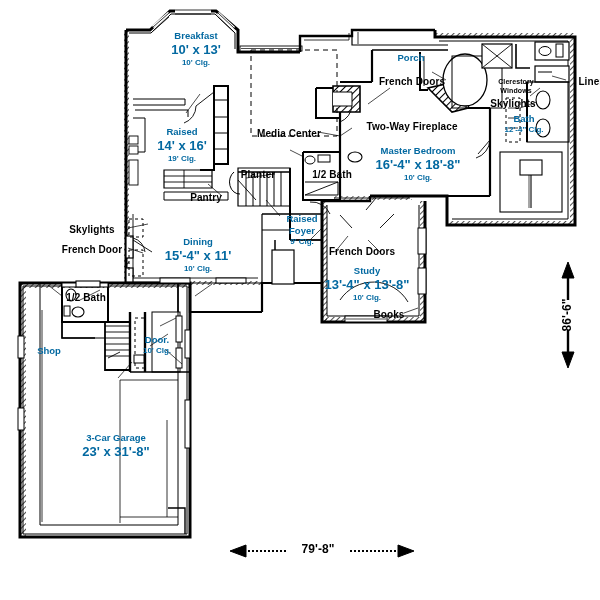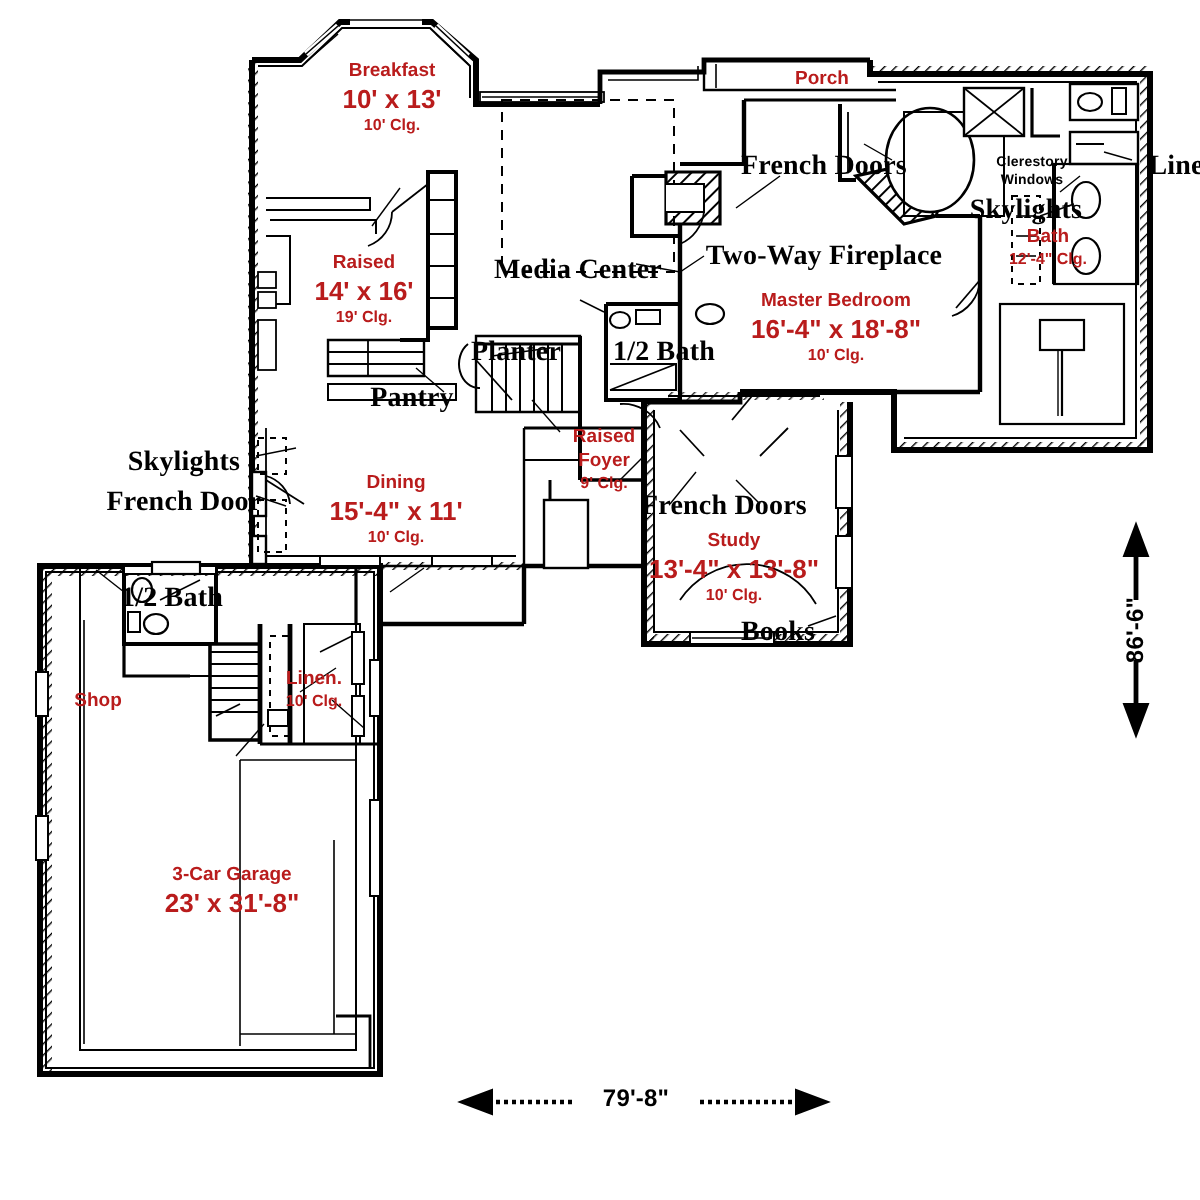"Breakfast" .block { color: #b91c1c -> #0369a1 }
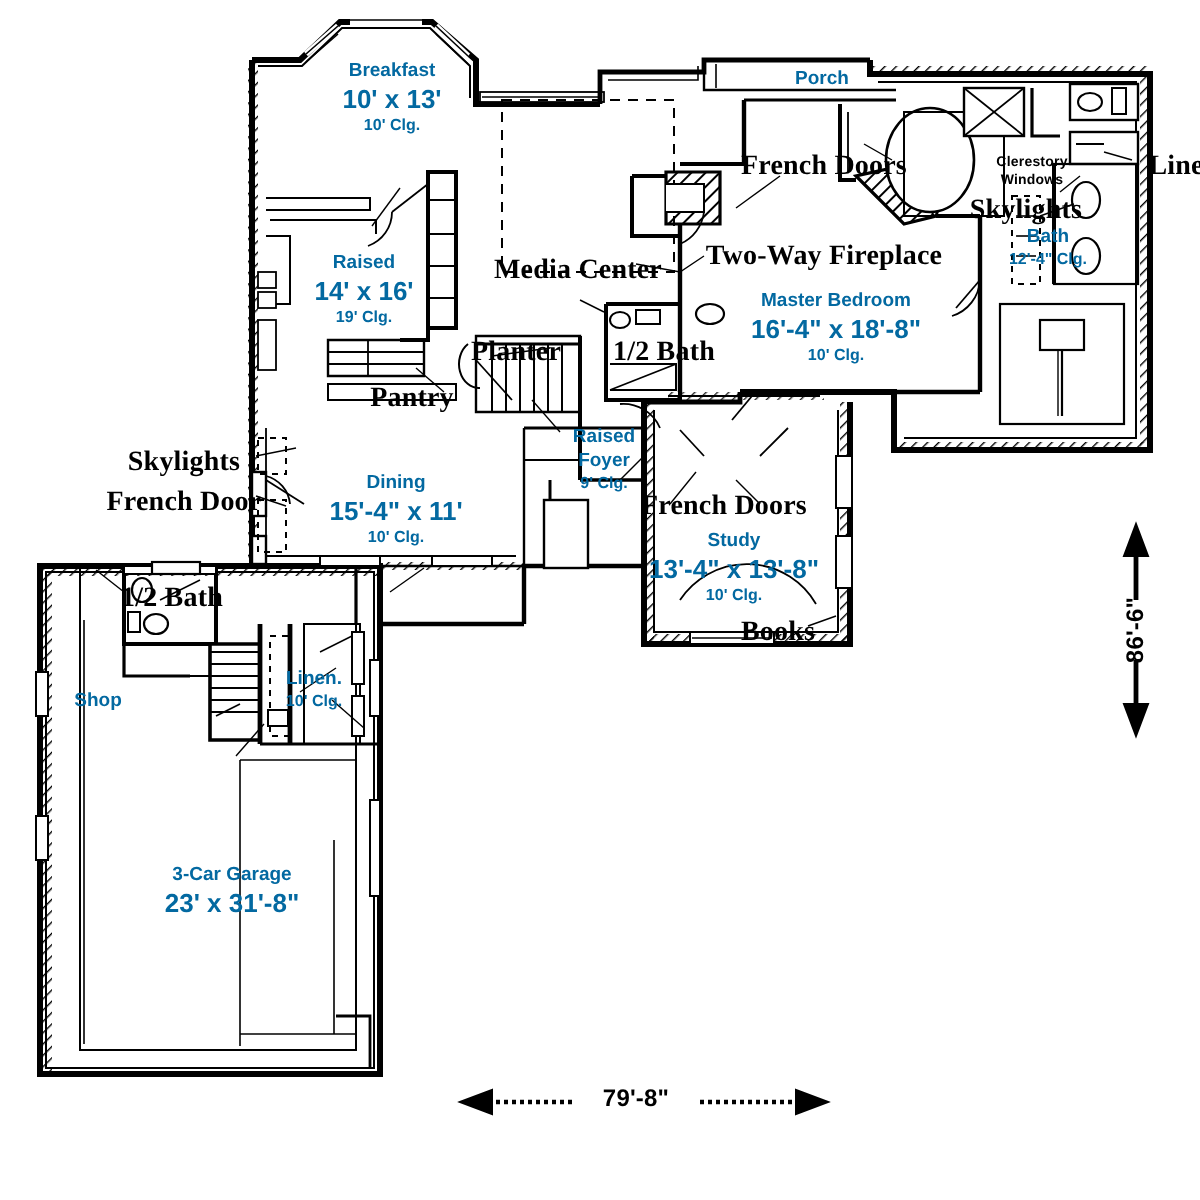"Porch" div.block { top: 34px -> 52px }
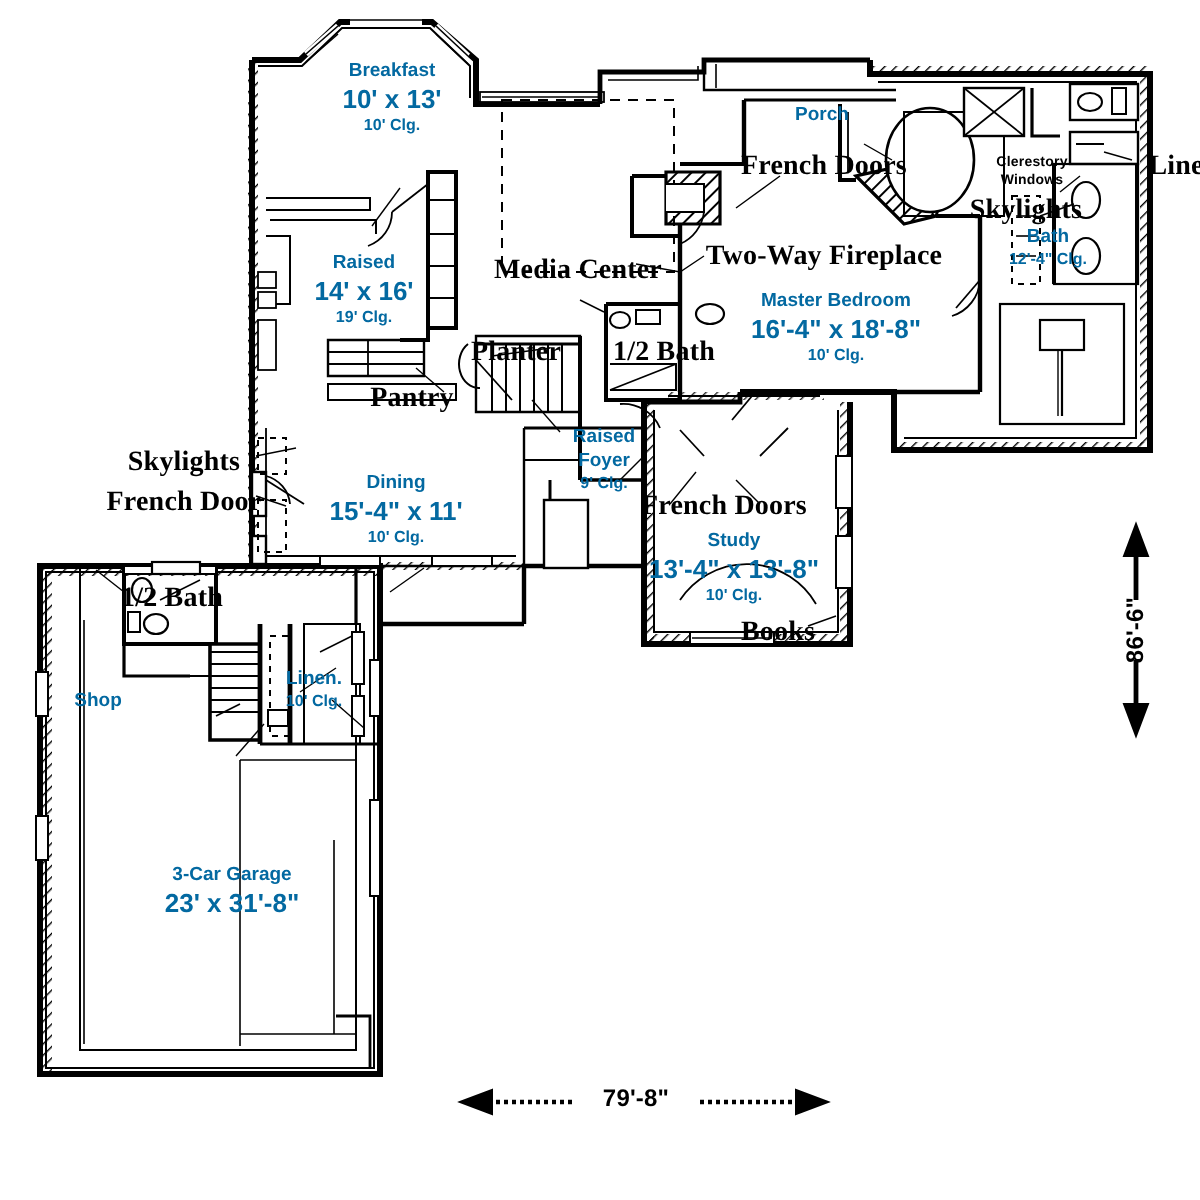"French Doors" .lbl.note { font-family: Liberation Serif, serif -> none; font-size: 14px -> 10px }
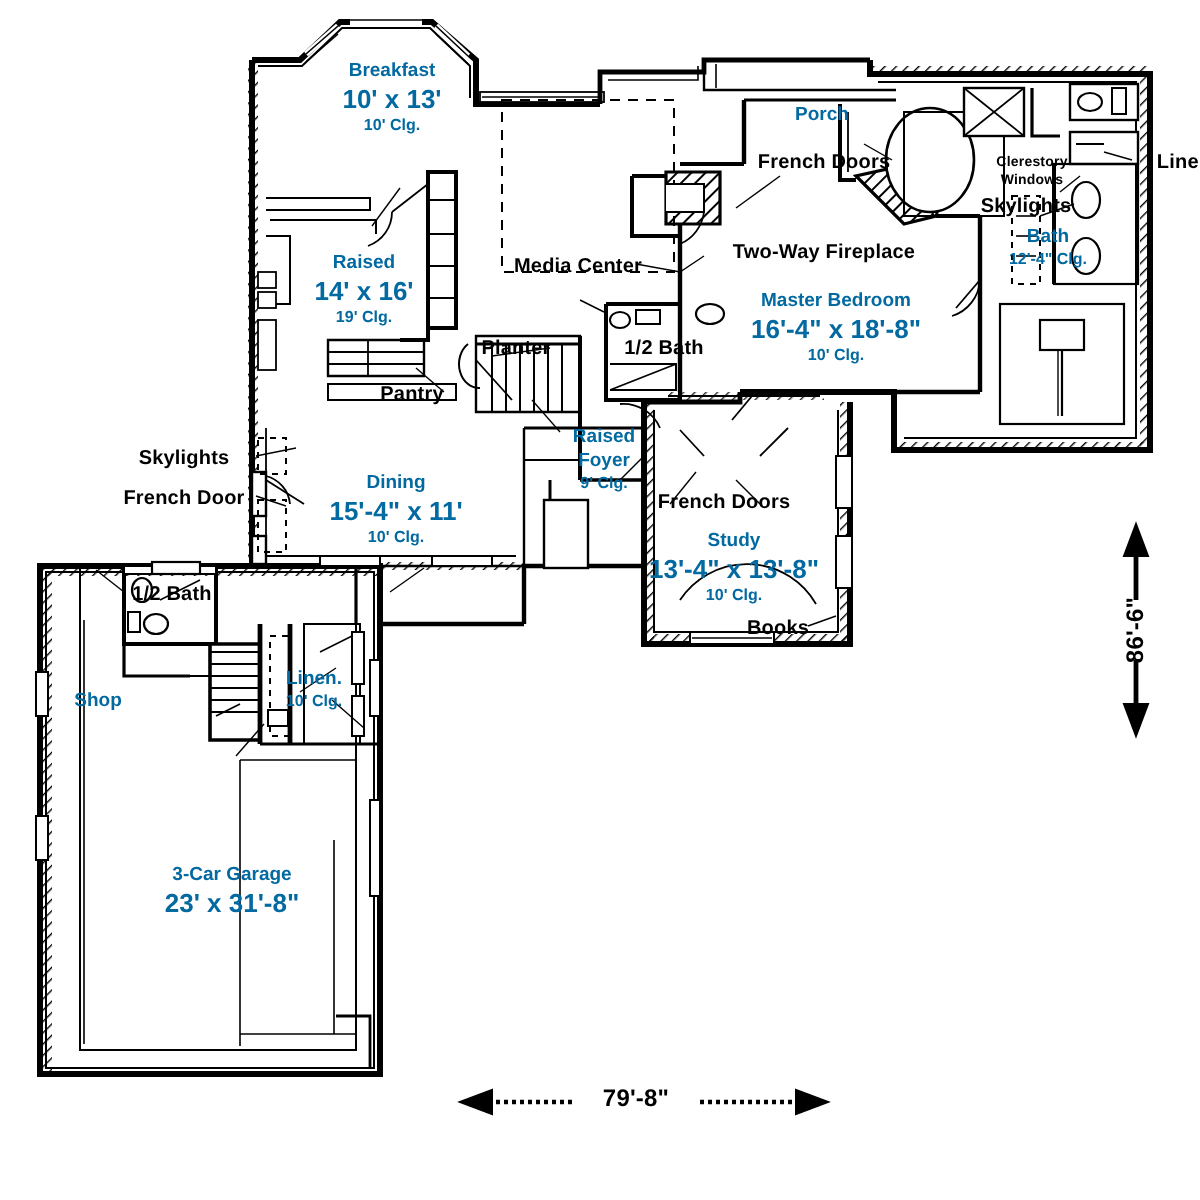"Linen." span.rn { text: Linen -> Door }
